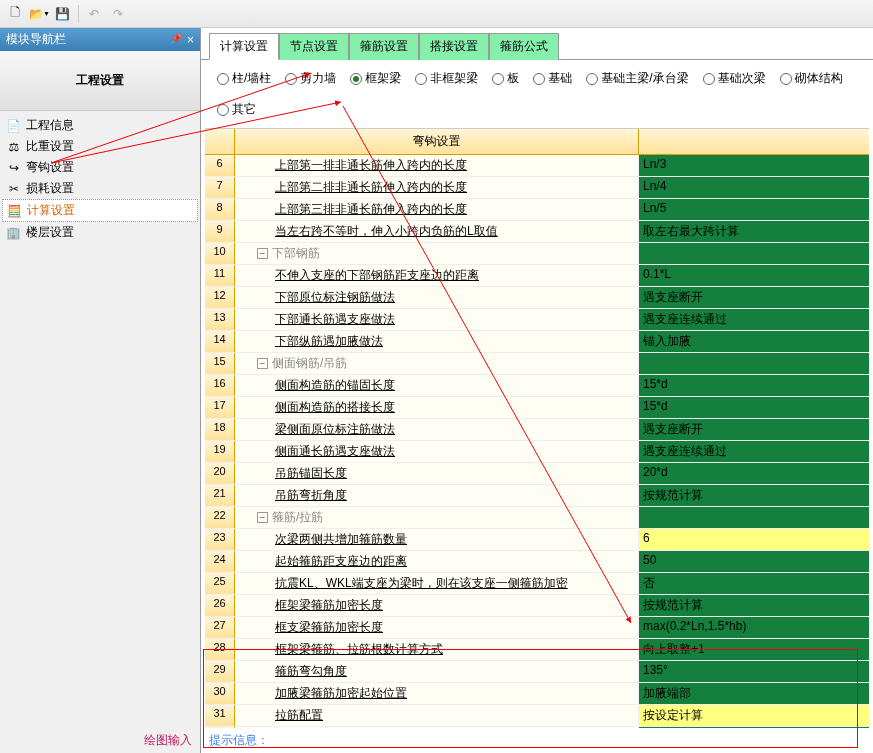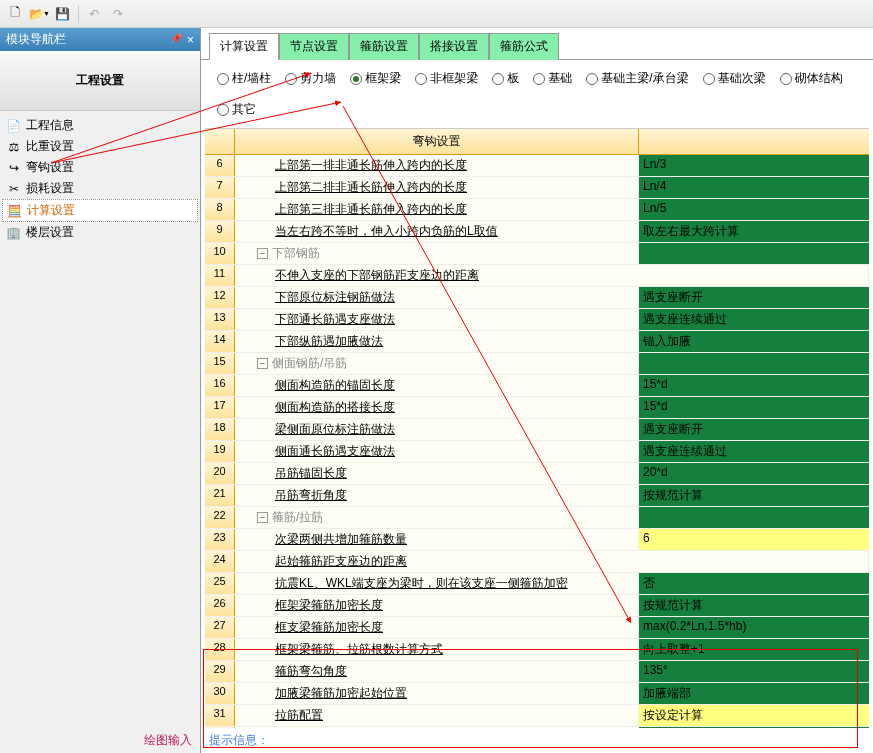"0.1*L" div.val { html: none -> <div>0.1*L</div> }
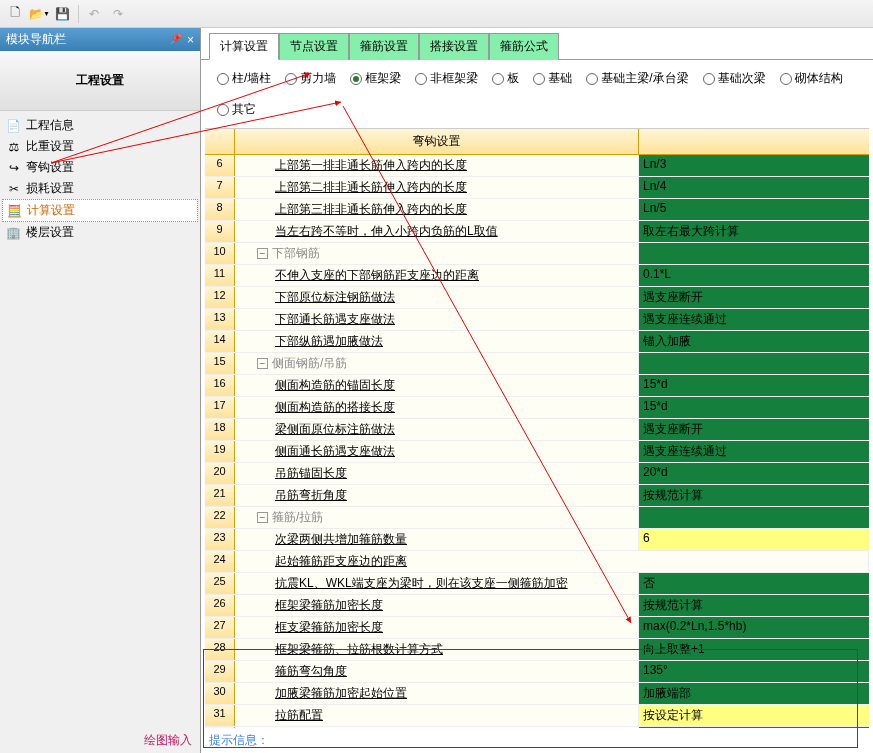"50" div.val { html: none -> <div>50</div> }
